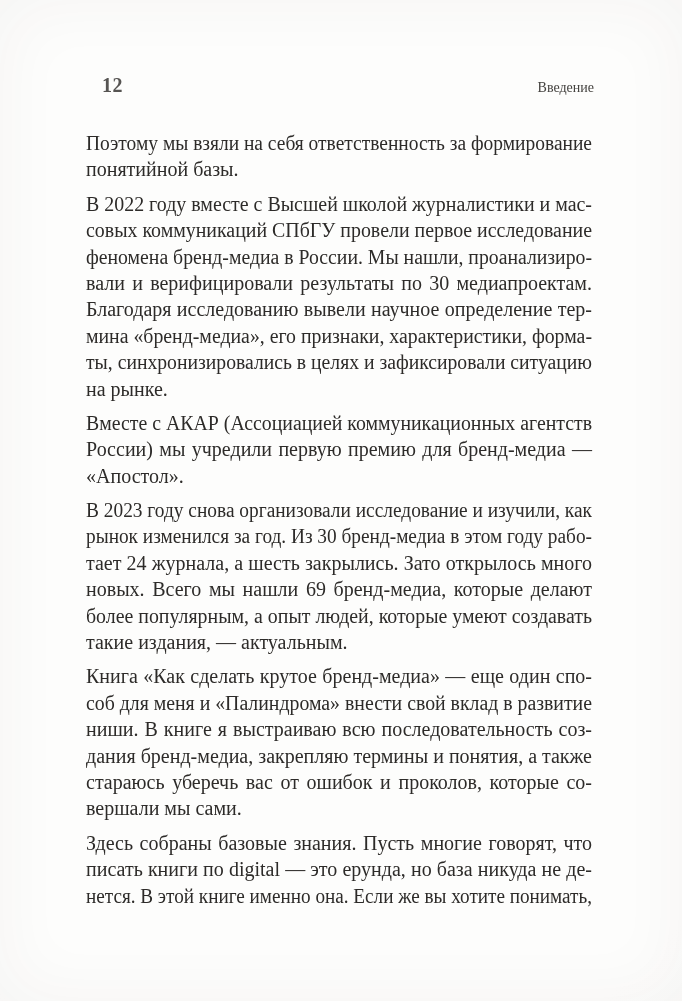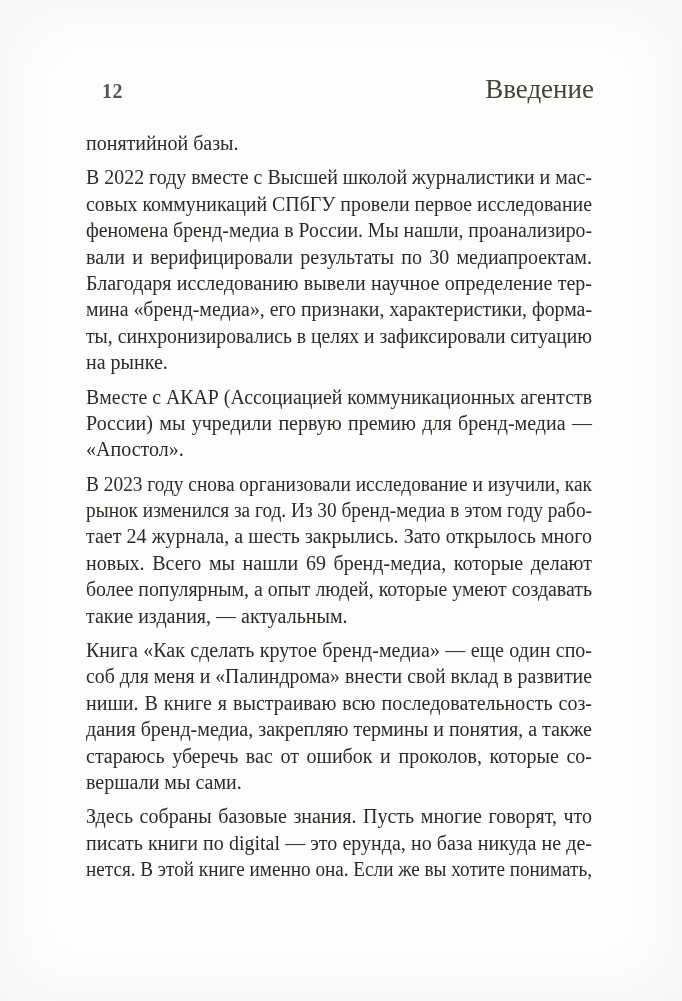"Введение" .running-title { font-size: 27px -> 14px }
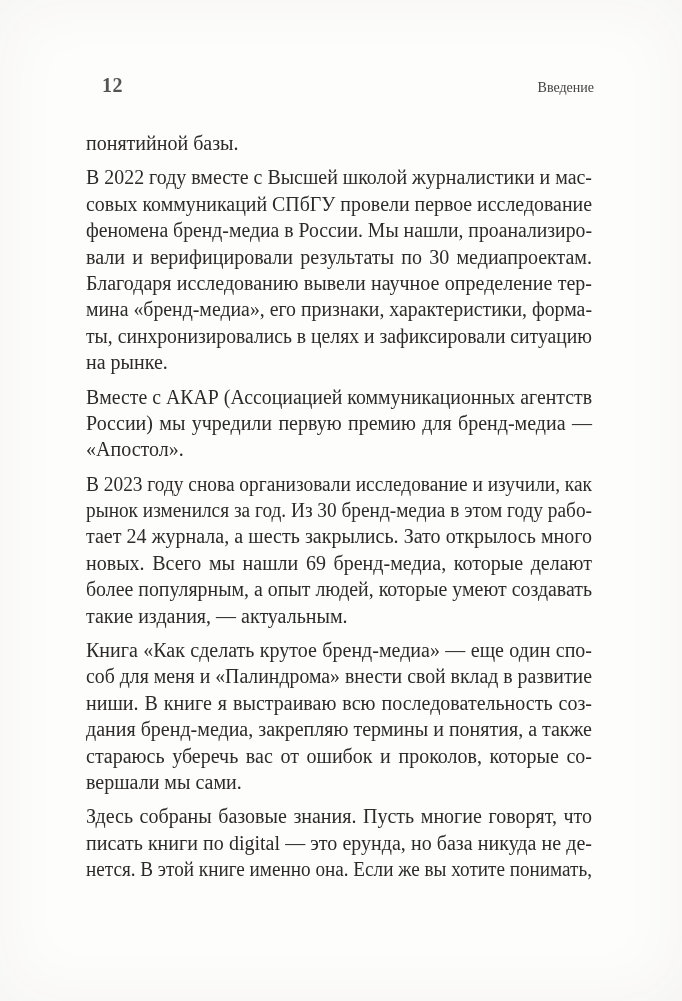"Поэтому мы взяли на себя" div.line { html: none -> <div><span>Поэтому мы взяли на себя ответственность за формирование</span></div> }
